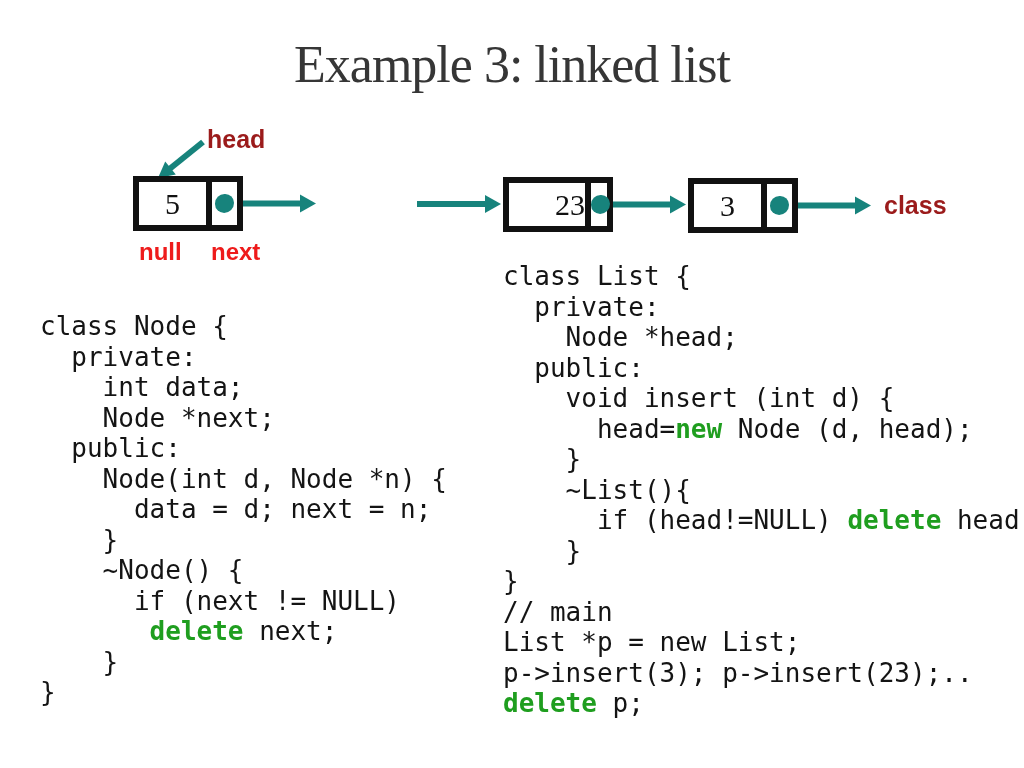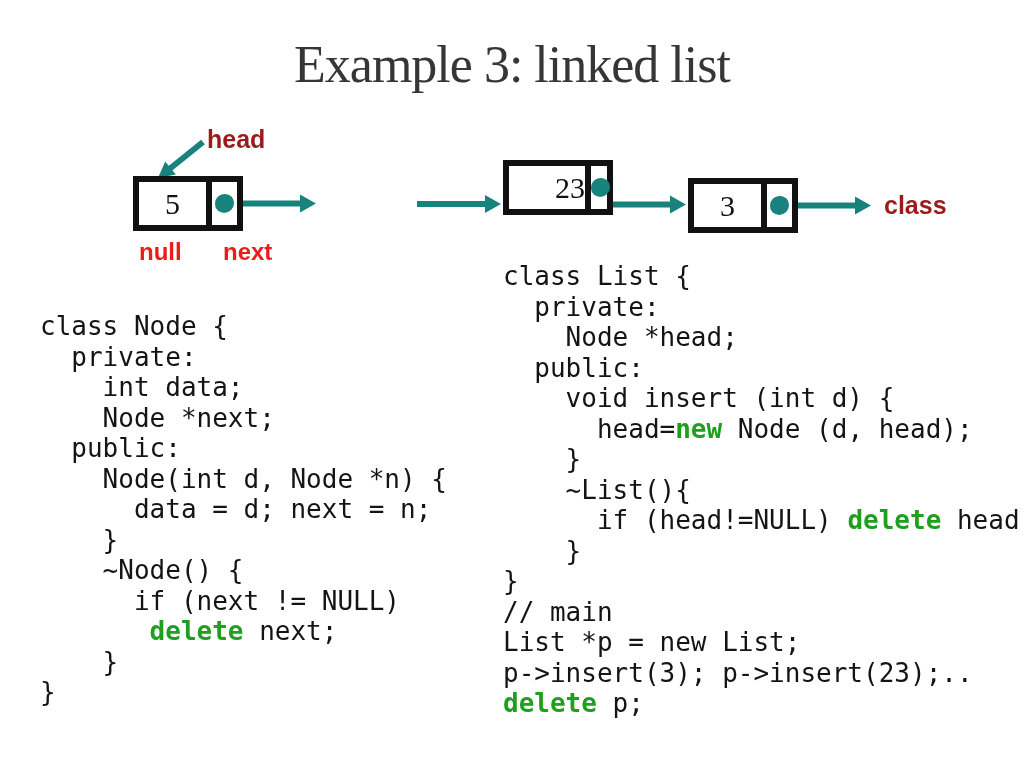"23" div.node { top: 160px -> 177px }
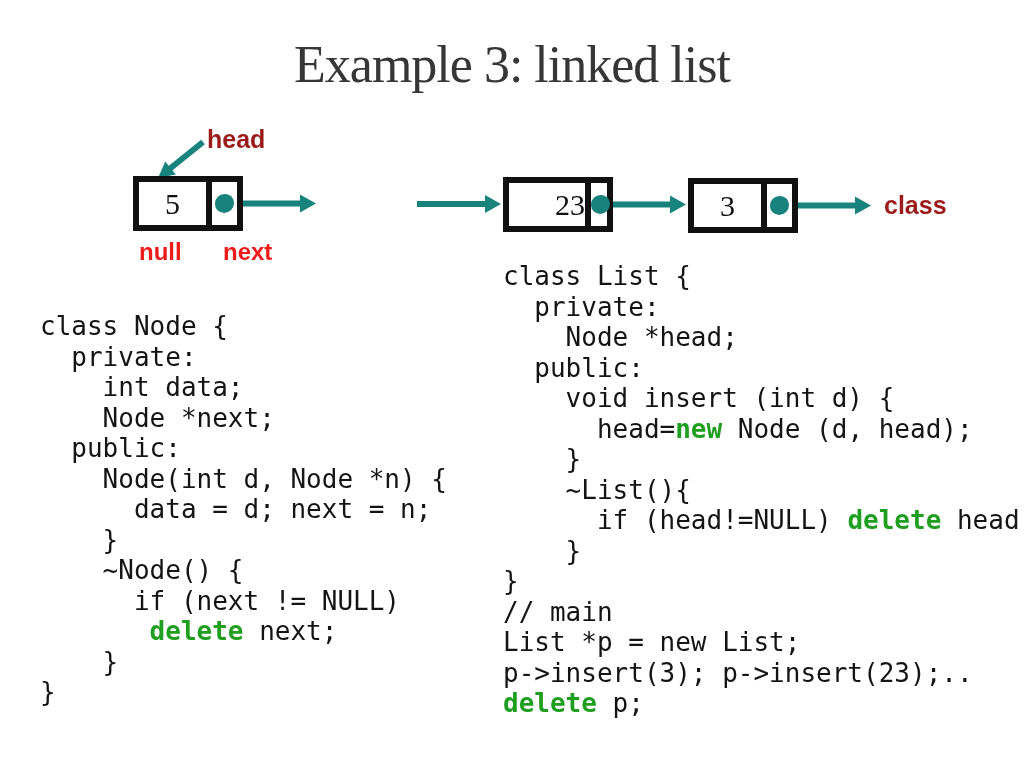"next" div.dlabel { left: 223px -> 211px }
